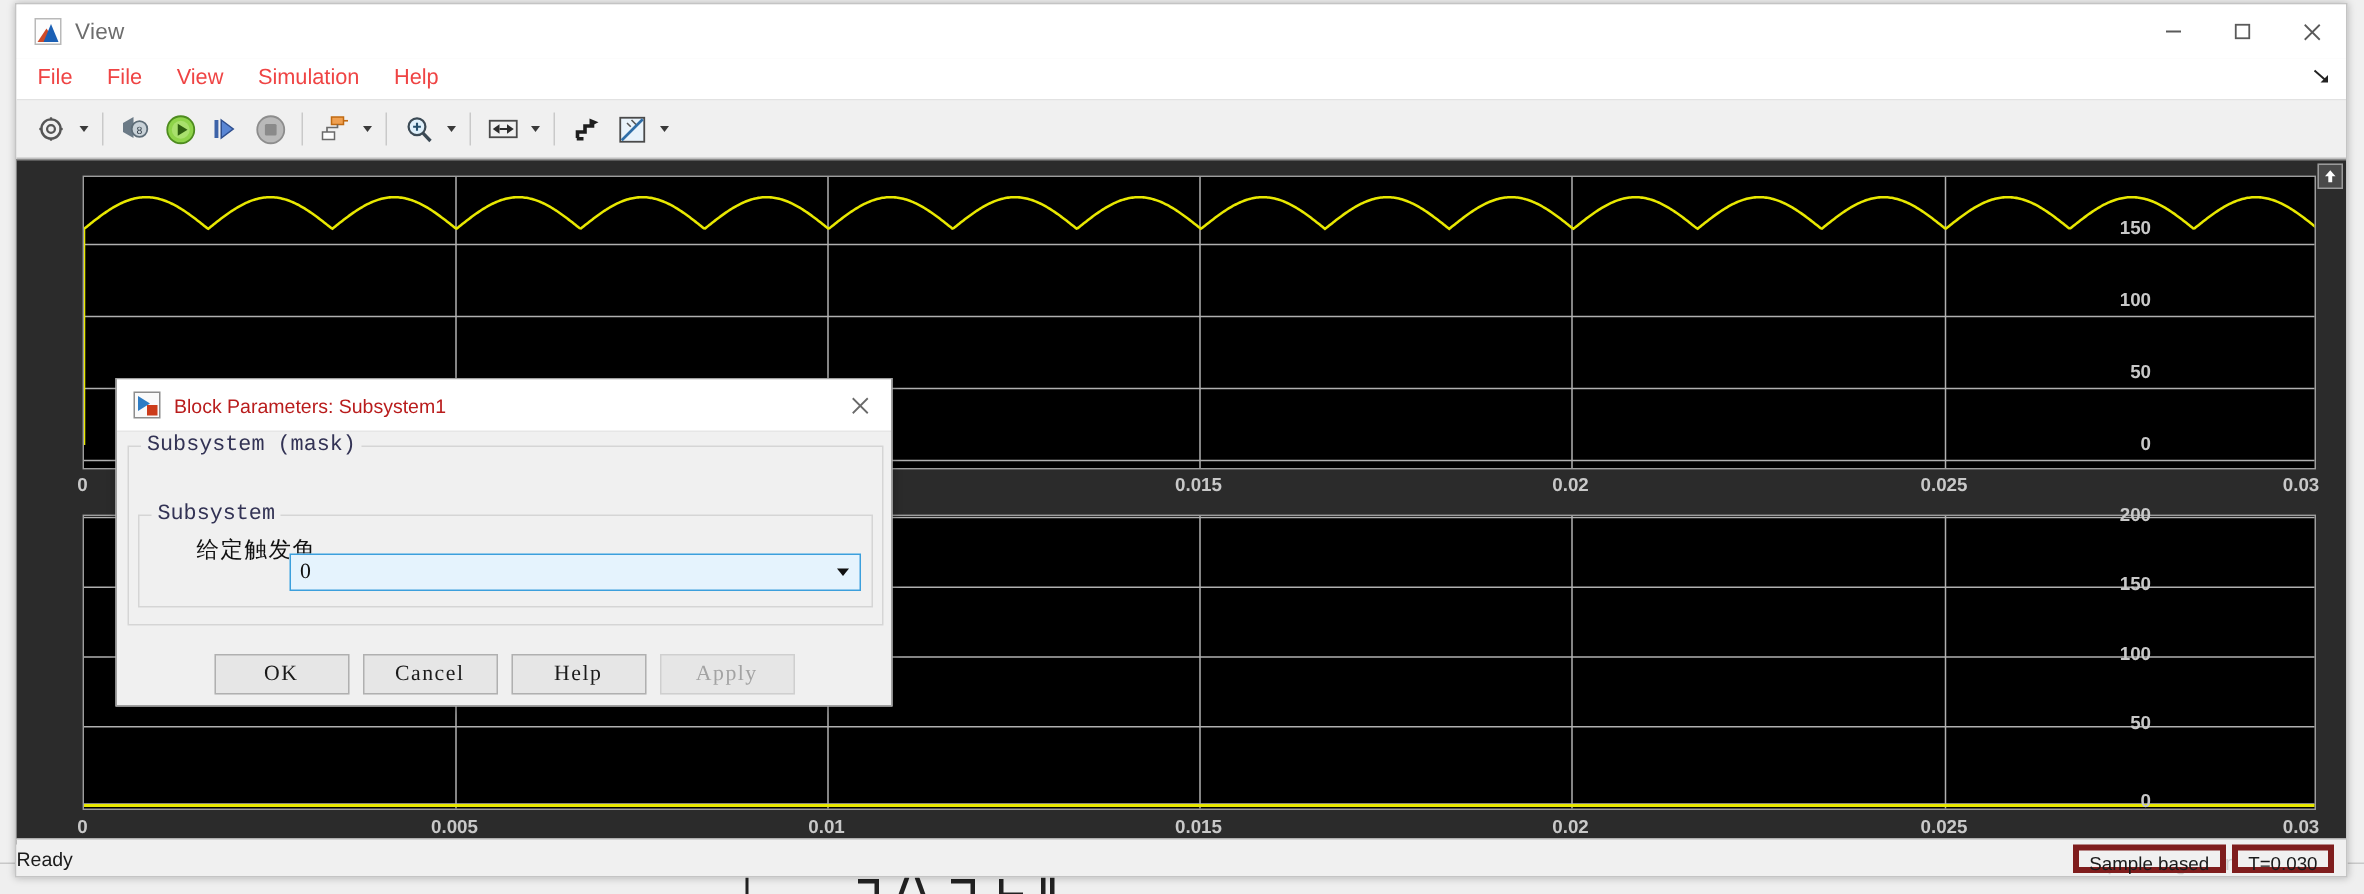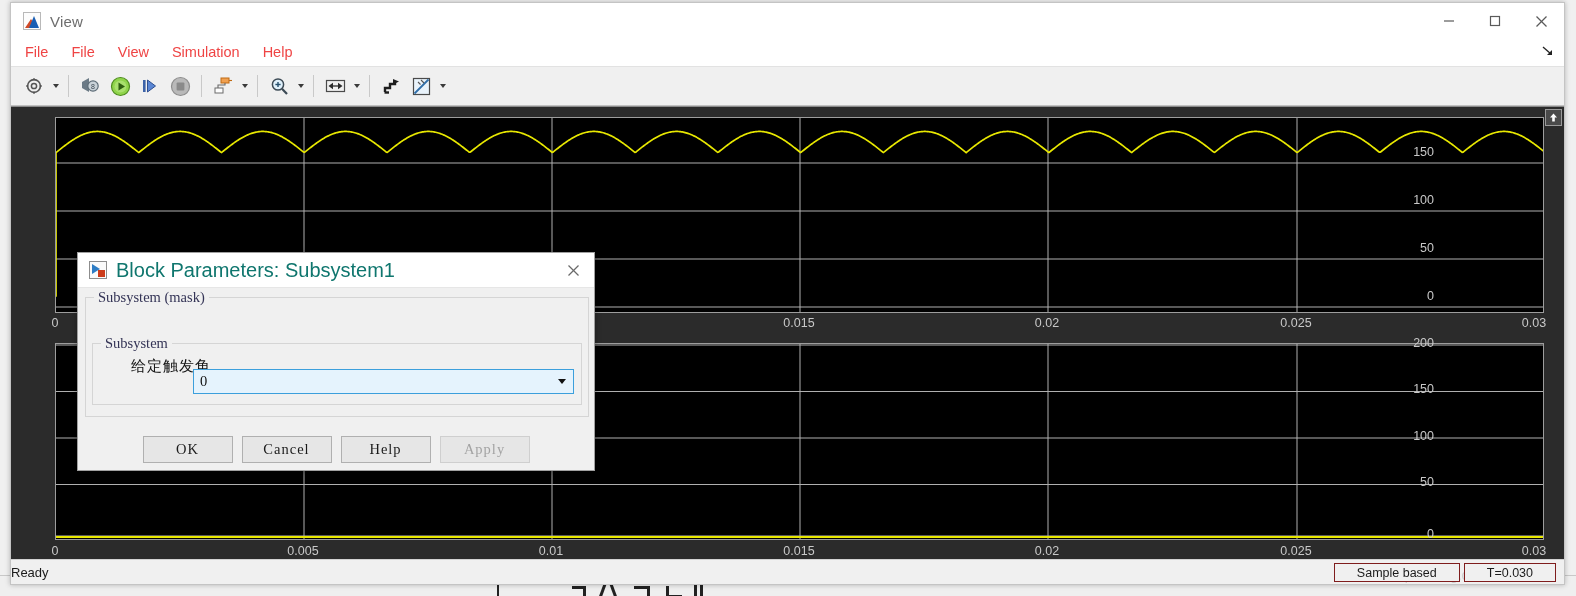"150" .subplot { font-weight: none -> bold }
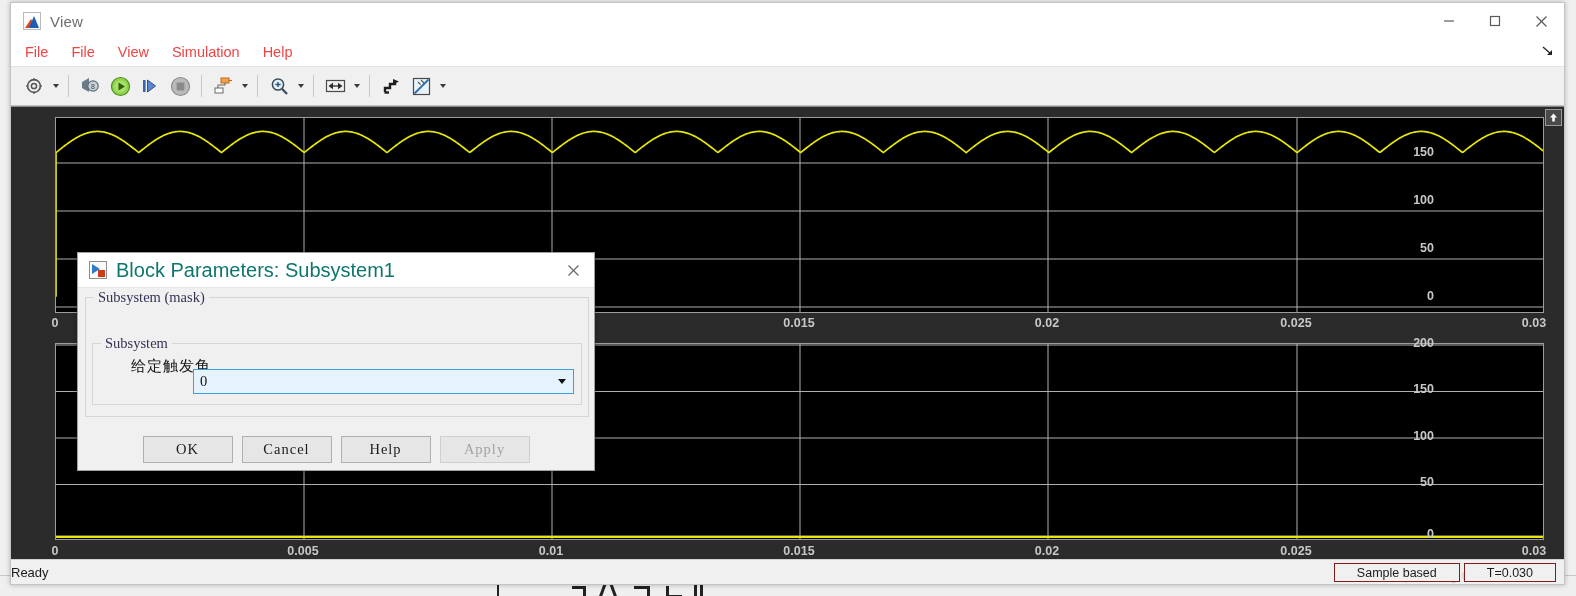"Block Parameters: Subsystem1" #dlg-title { color: #0f766e -> #b91c1c; font-size: 20px -> 13px }
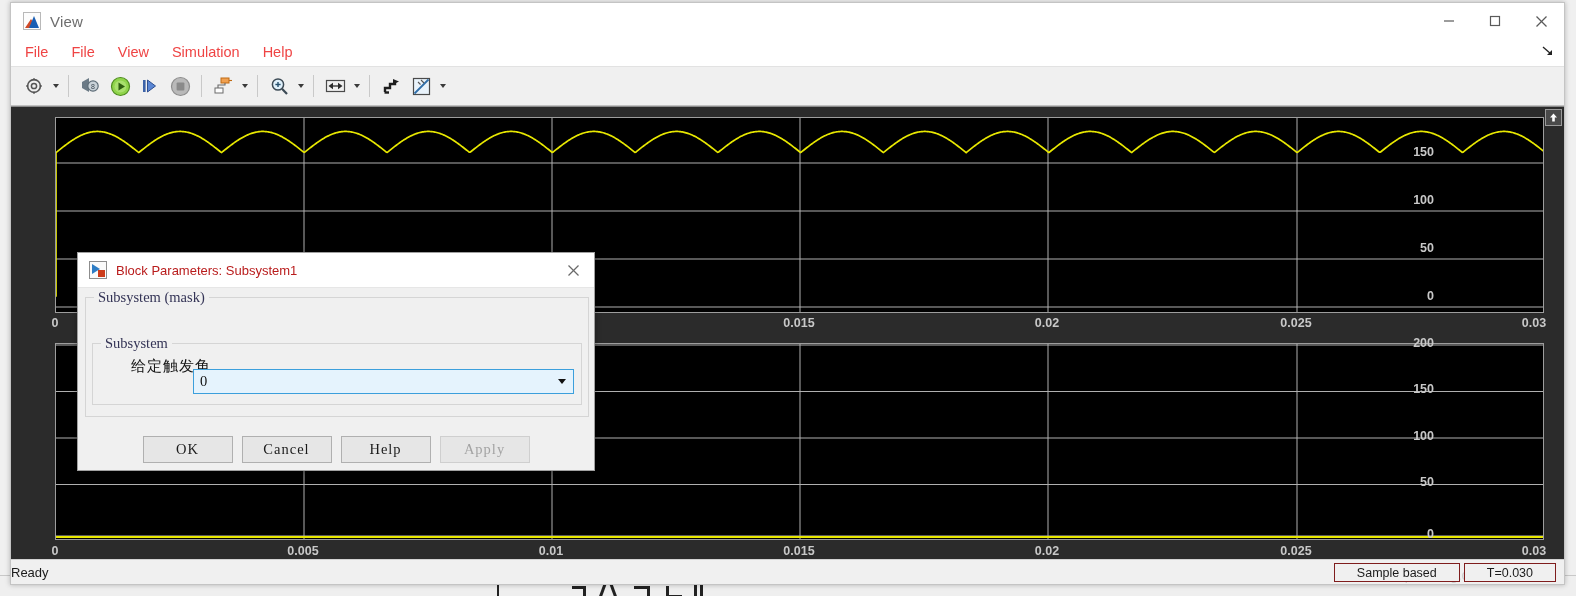"Subsystem (mask)" .fieldset-legend { font-family: Liberation Serif, serif -> Liberation Mono, monospace }
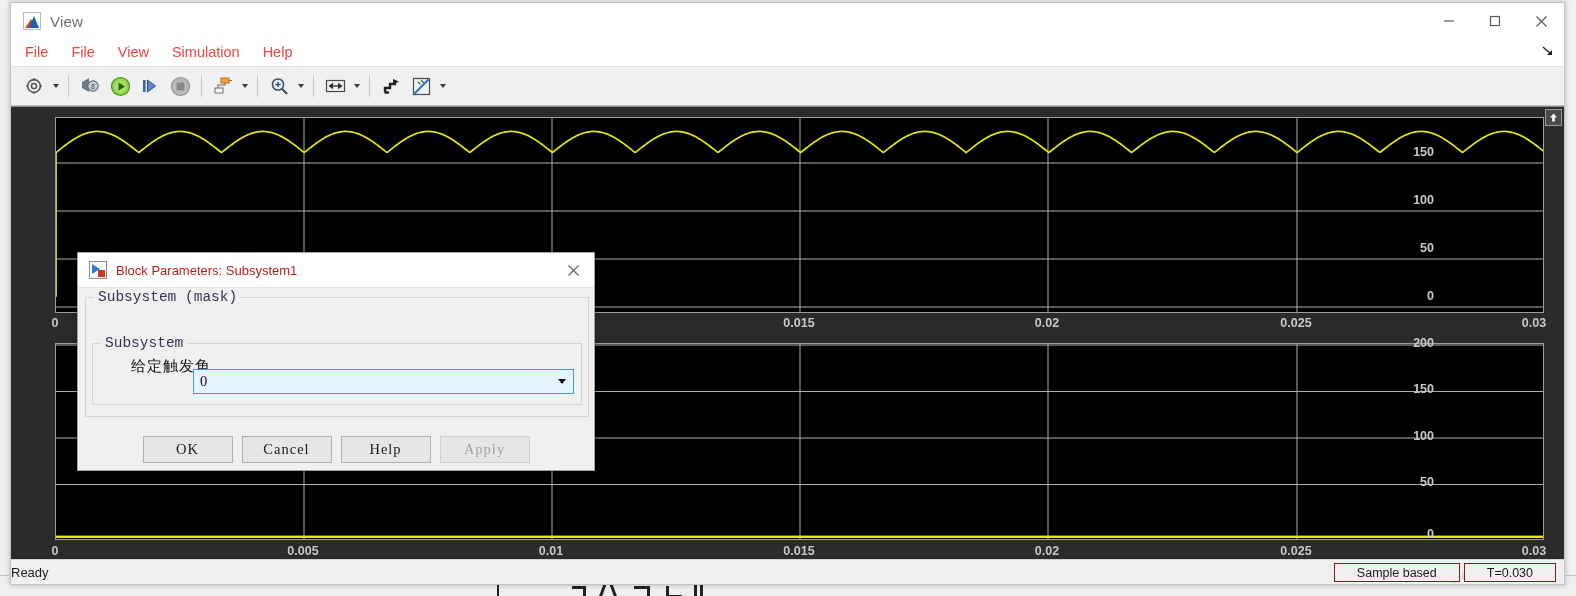"Sample based" .status-cell { border: 1px solid #7f1d1d -> 4px solid #7f1d1d; padding: 0 22px -> 0 7px }
